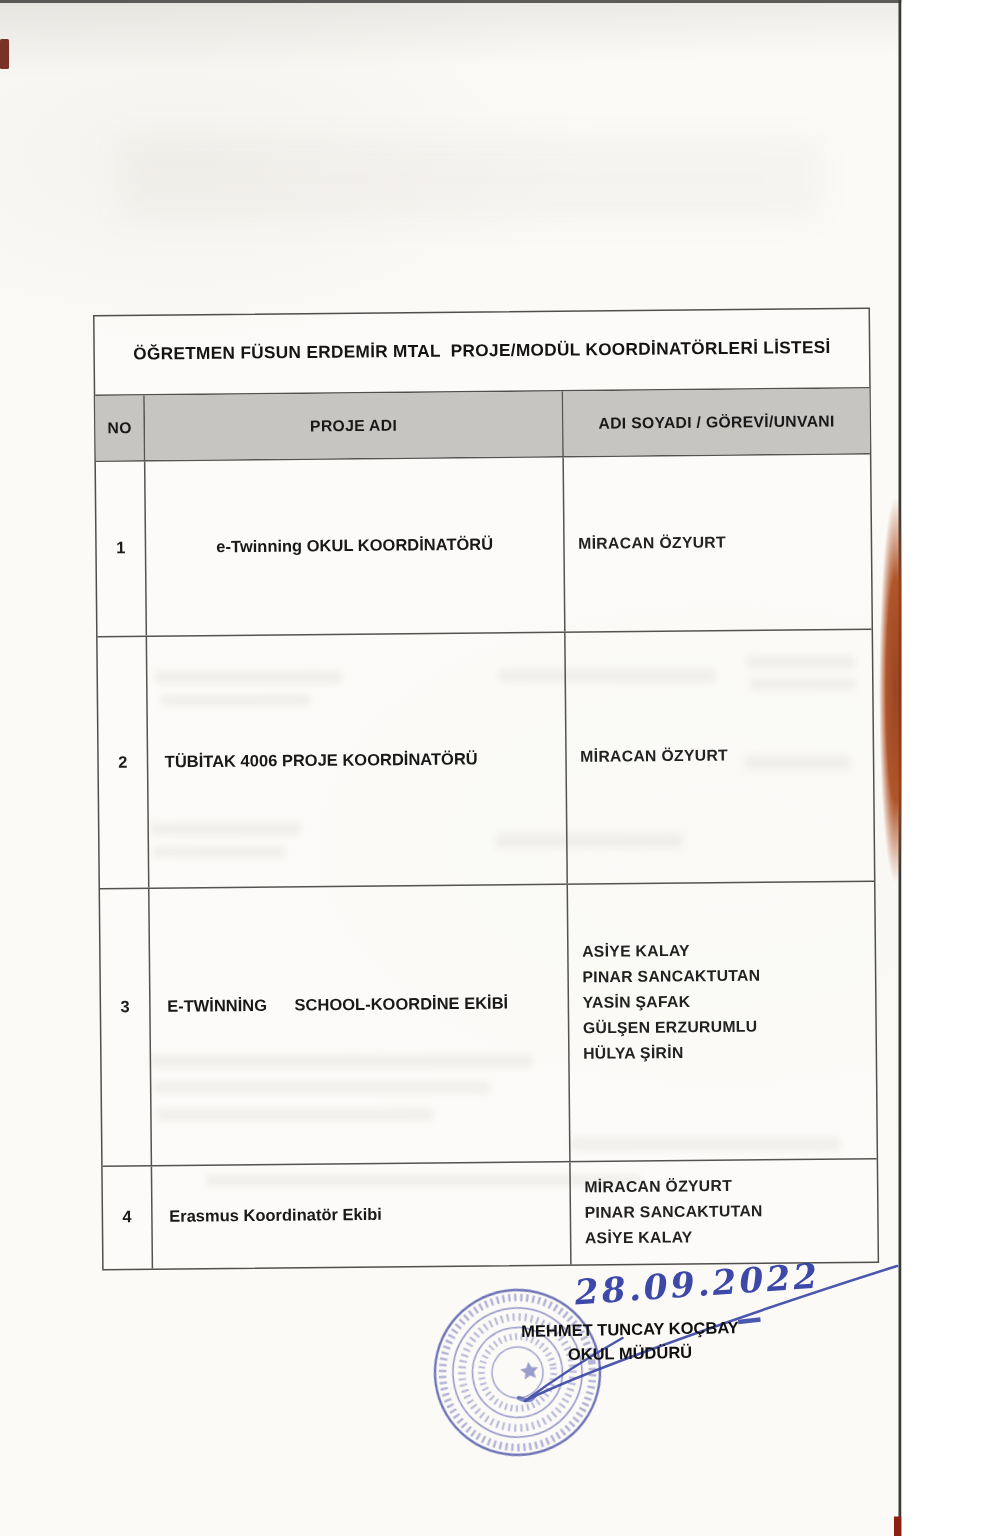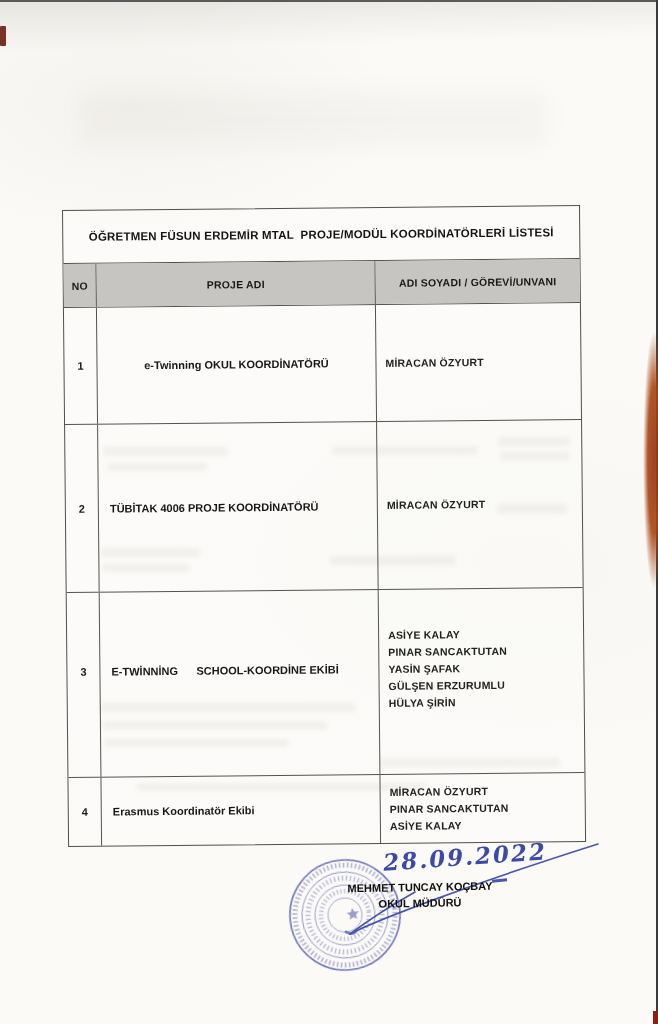"ÖĞRETMEN FÜSUN ERDEMİR MTAL PROJE/MODÜL" .page { width: 658px -> 601px }
